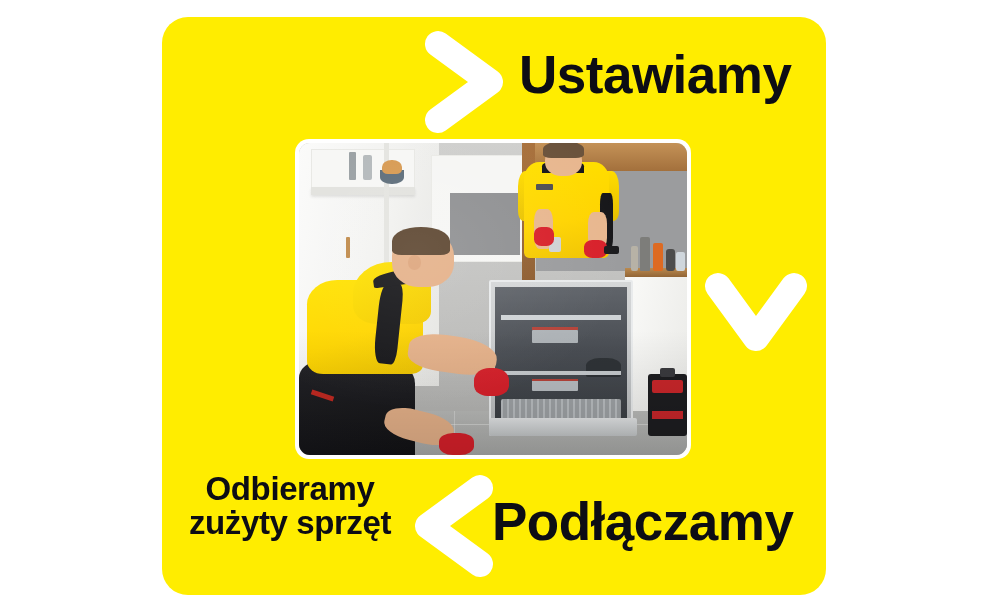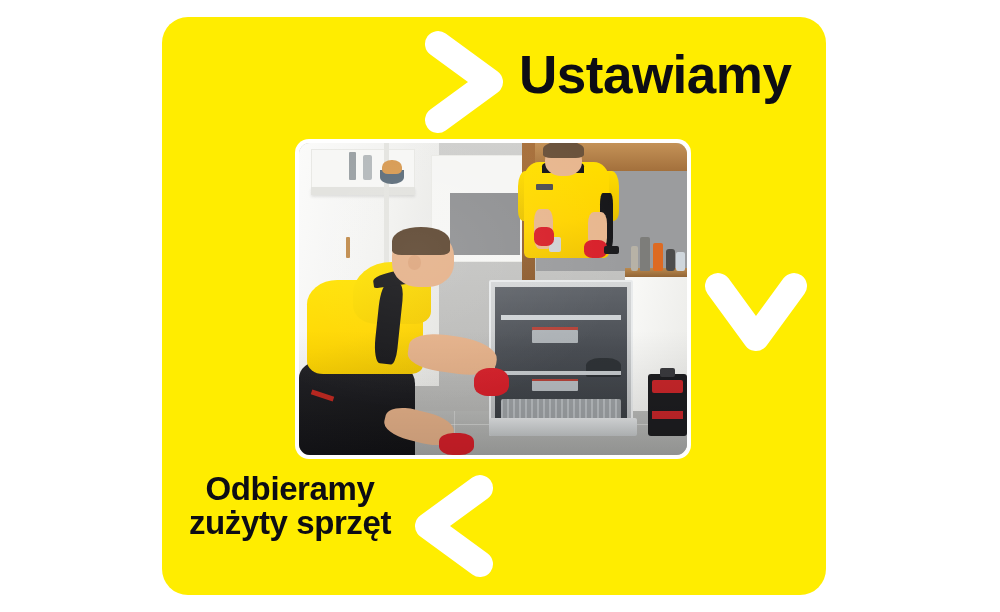"Podłączamy" div.headline { html: none -> <div>Podłączamy</div> }
